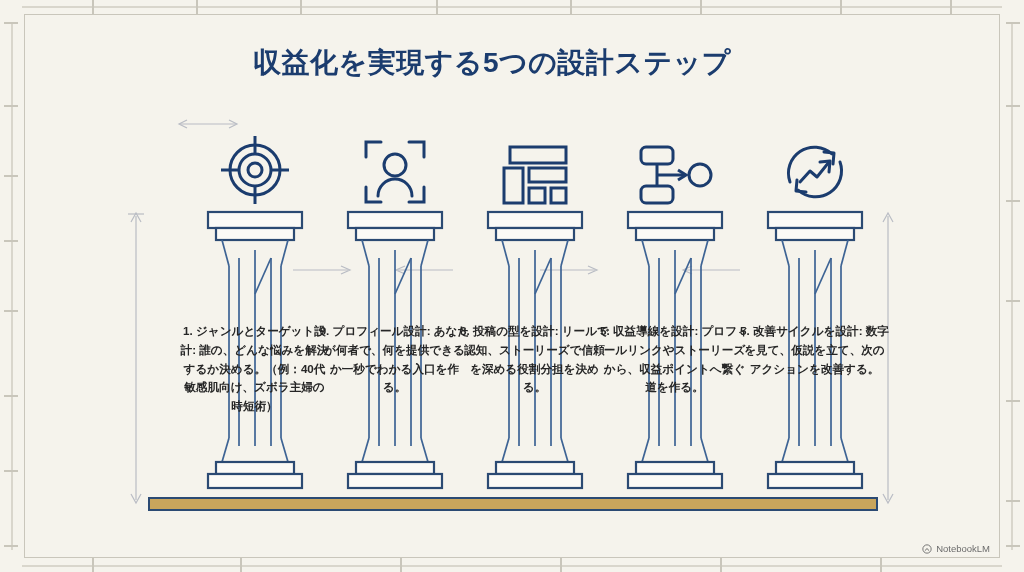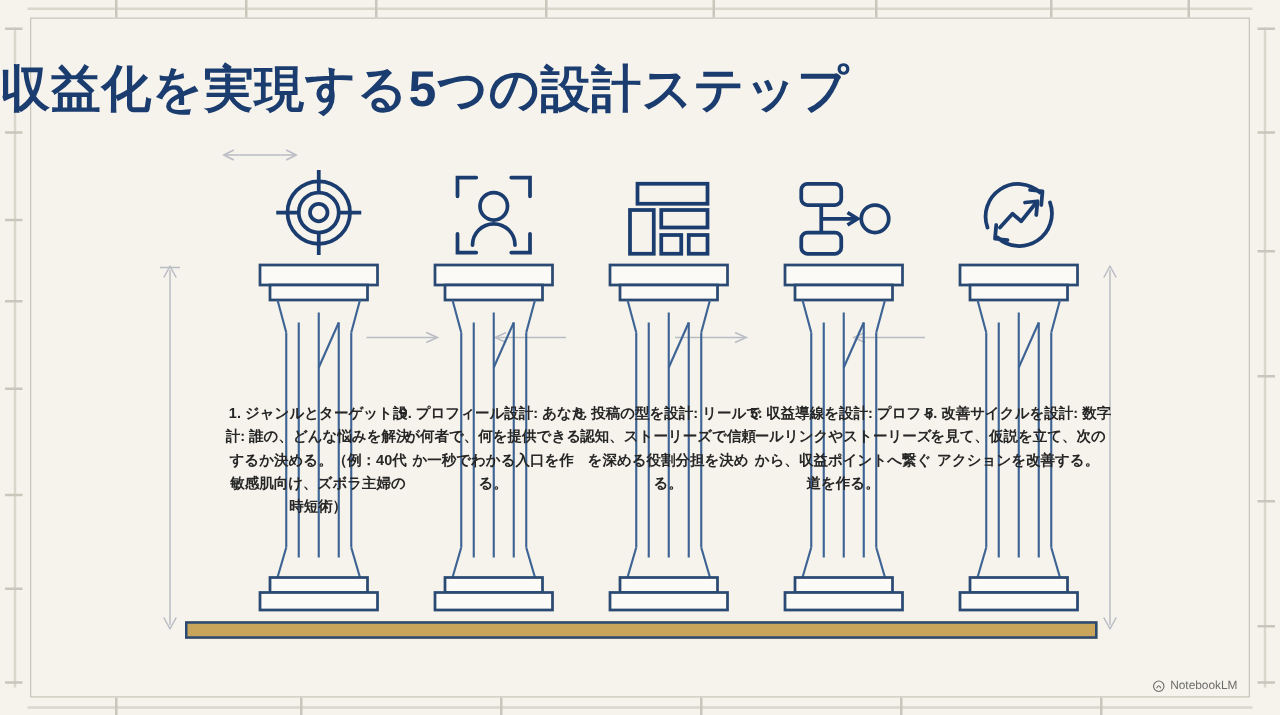"収益化を実現する5つの設計ステップ" .title { font-size: 40px -> 28px; text-align: left -> center }
